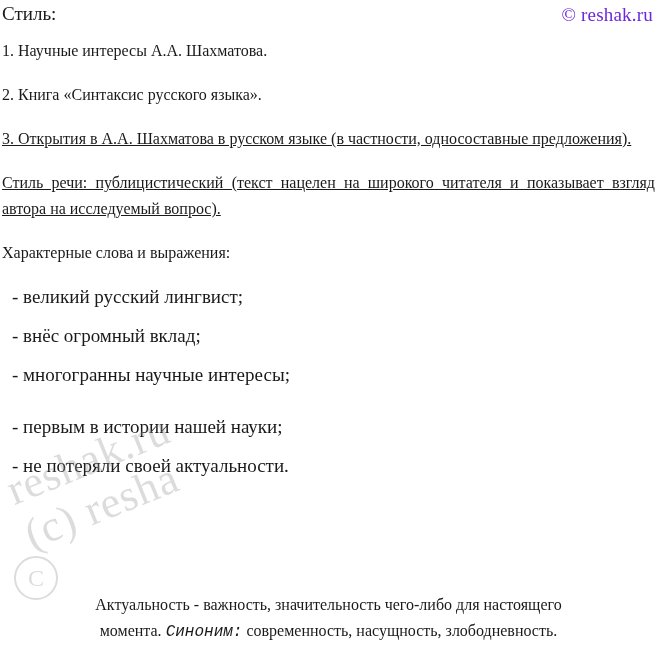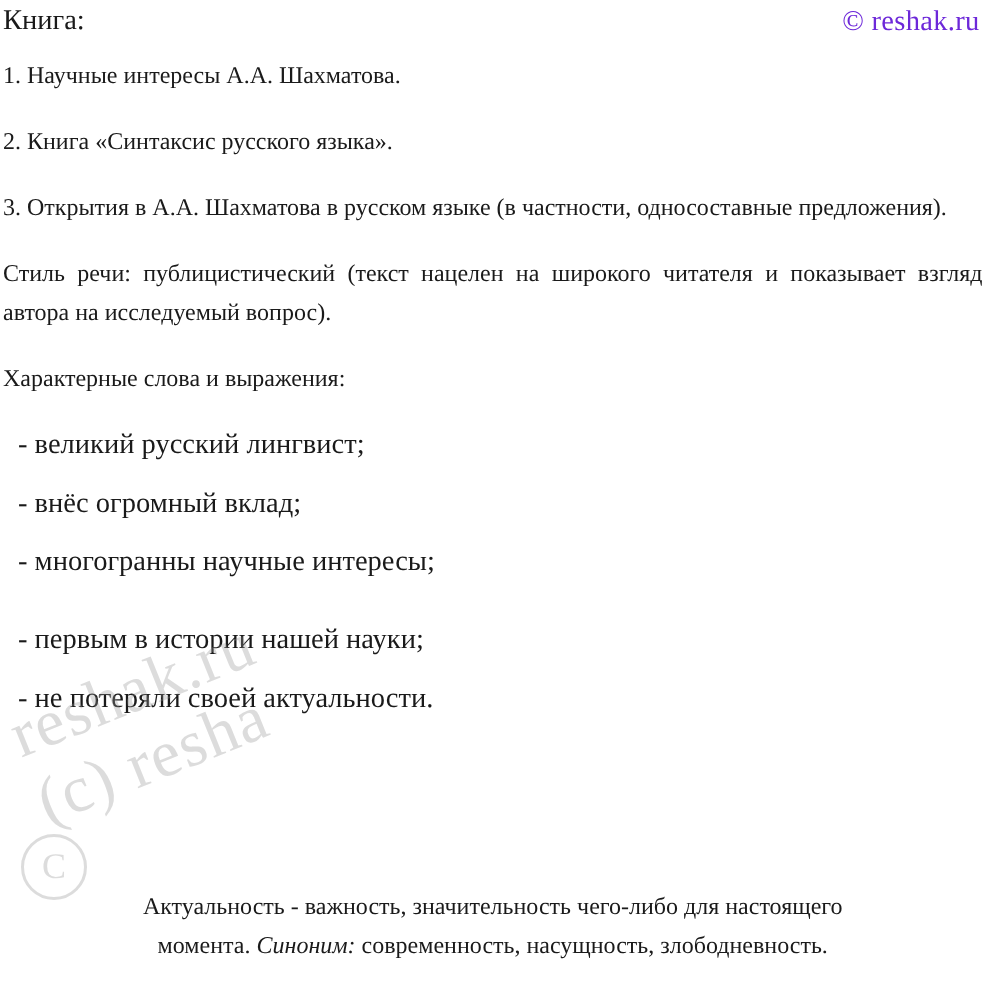"Книга:" div.plan-label { text: Книга -> Стиль }
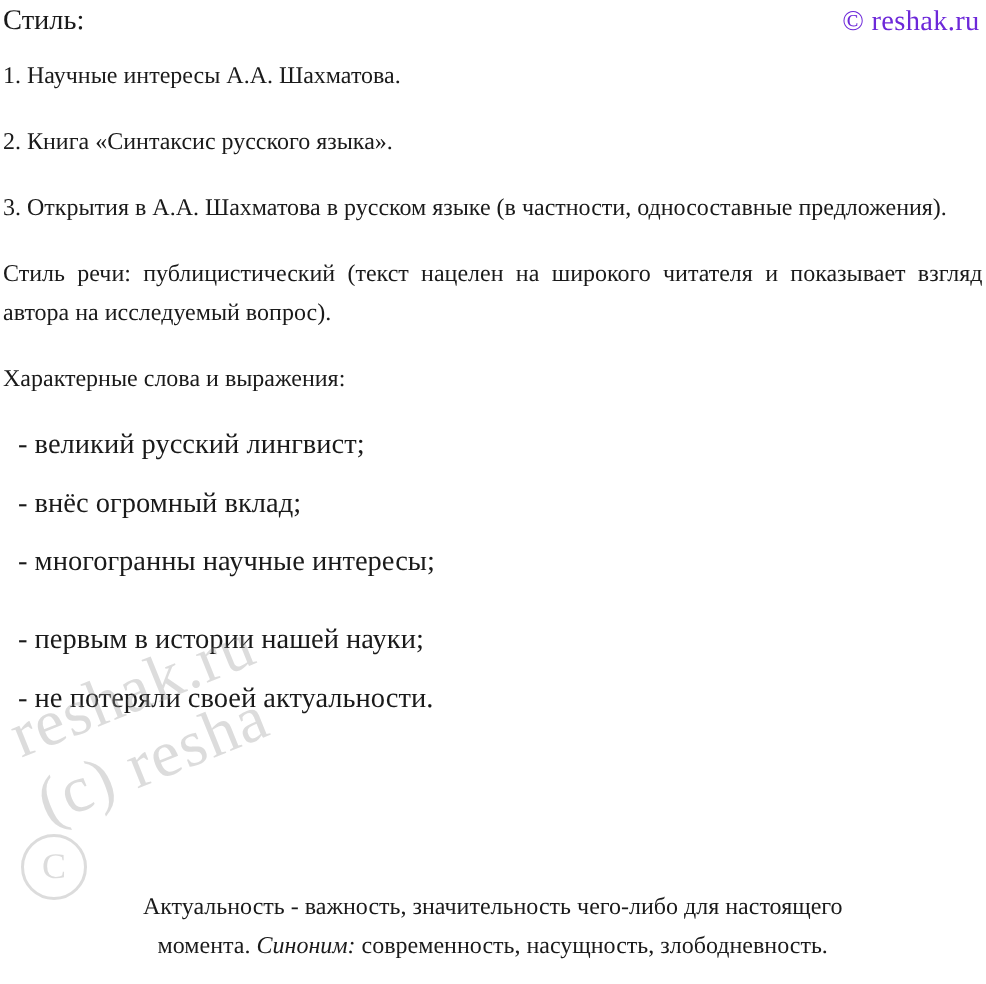"3. Открытия в А.А. Шахматова" .justified { text-decoration: none -> underline }
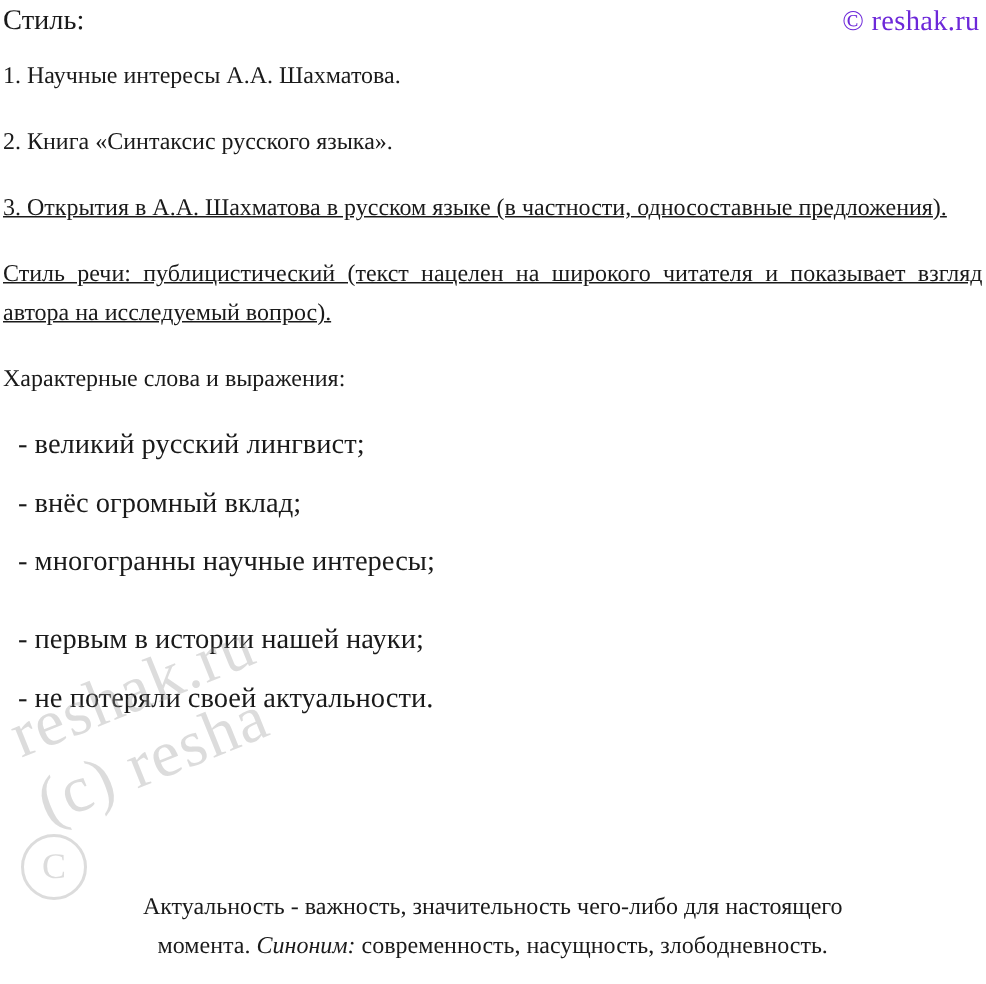"Синоним:" em.syn { font-family: none -> Liberation Mono, monospace }
